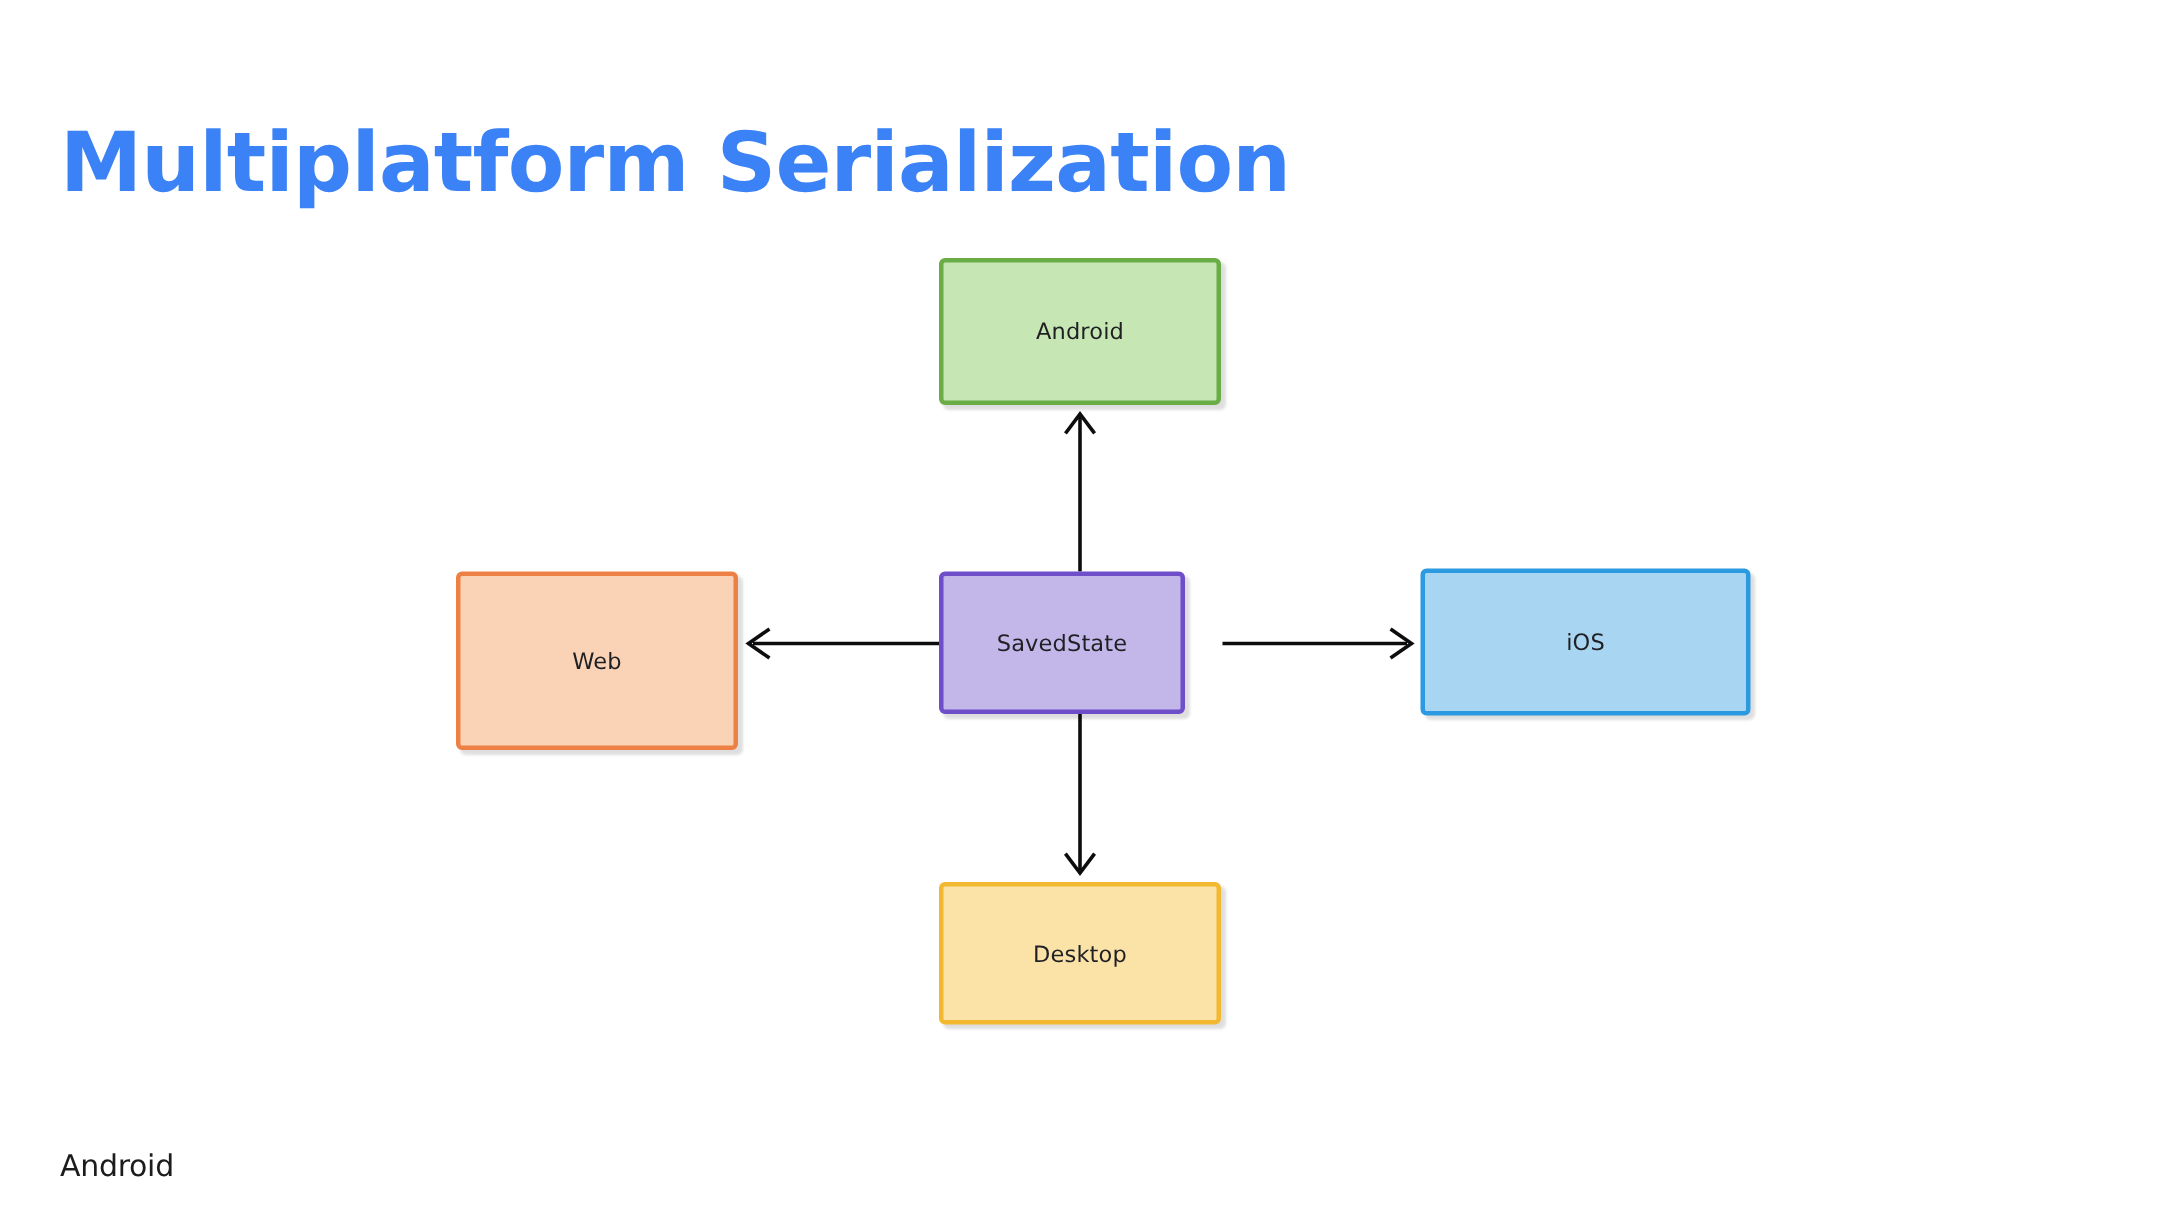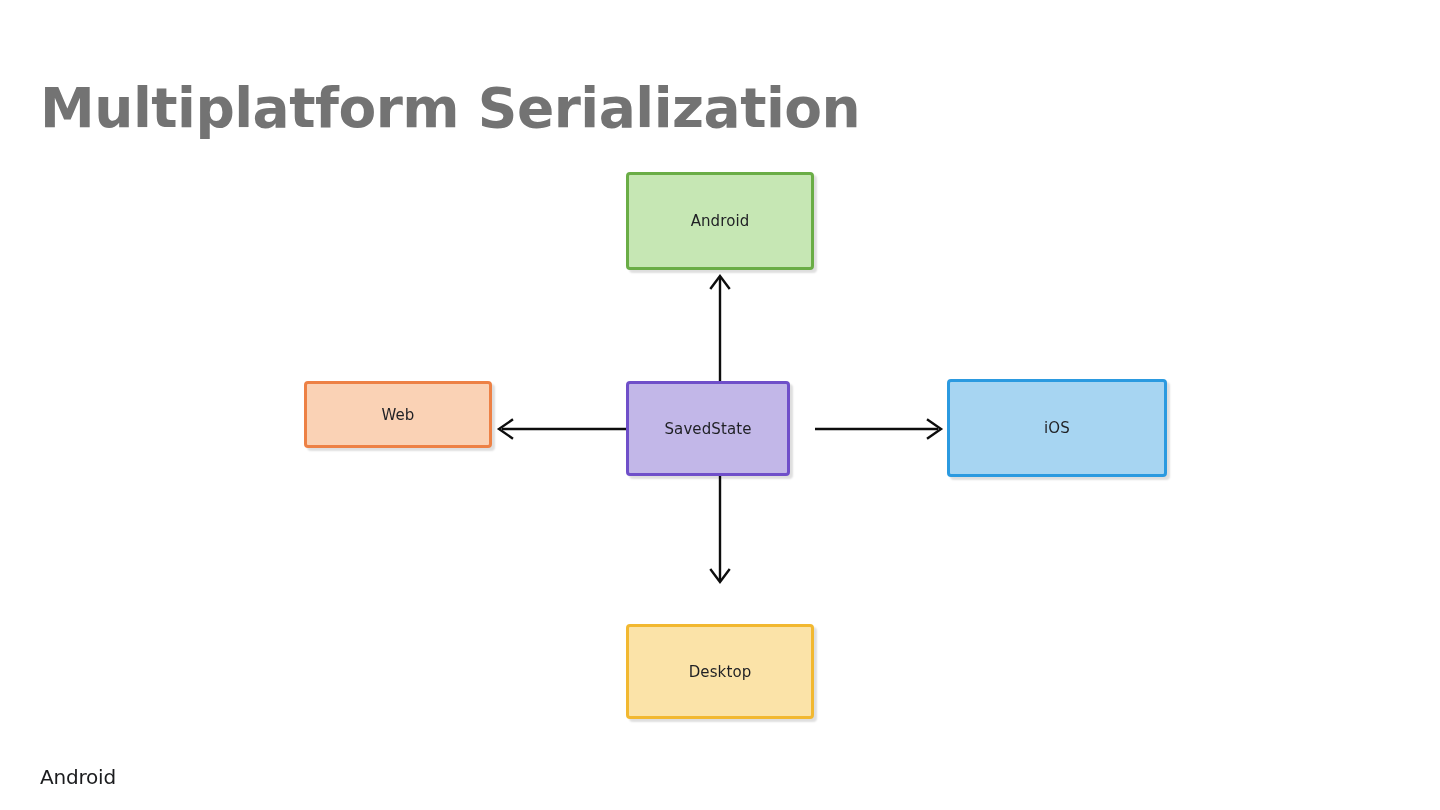"Multiplatform Serialization" .slide-title { color: #737373 -> #3b82f6 }
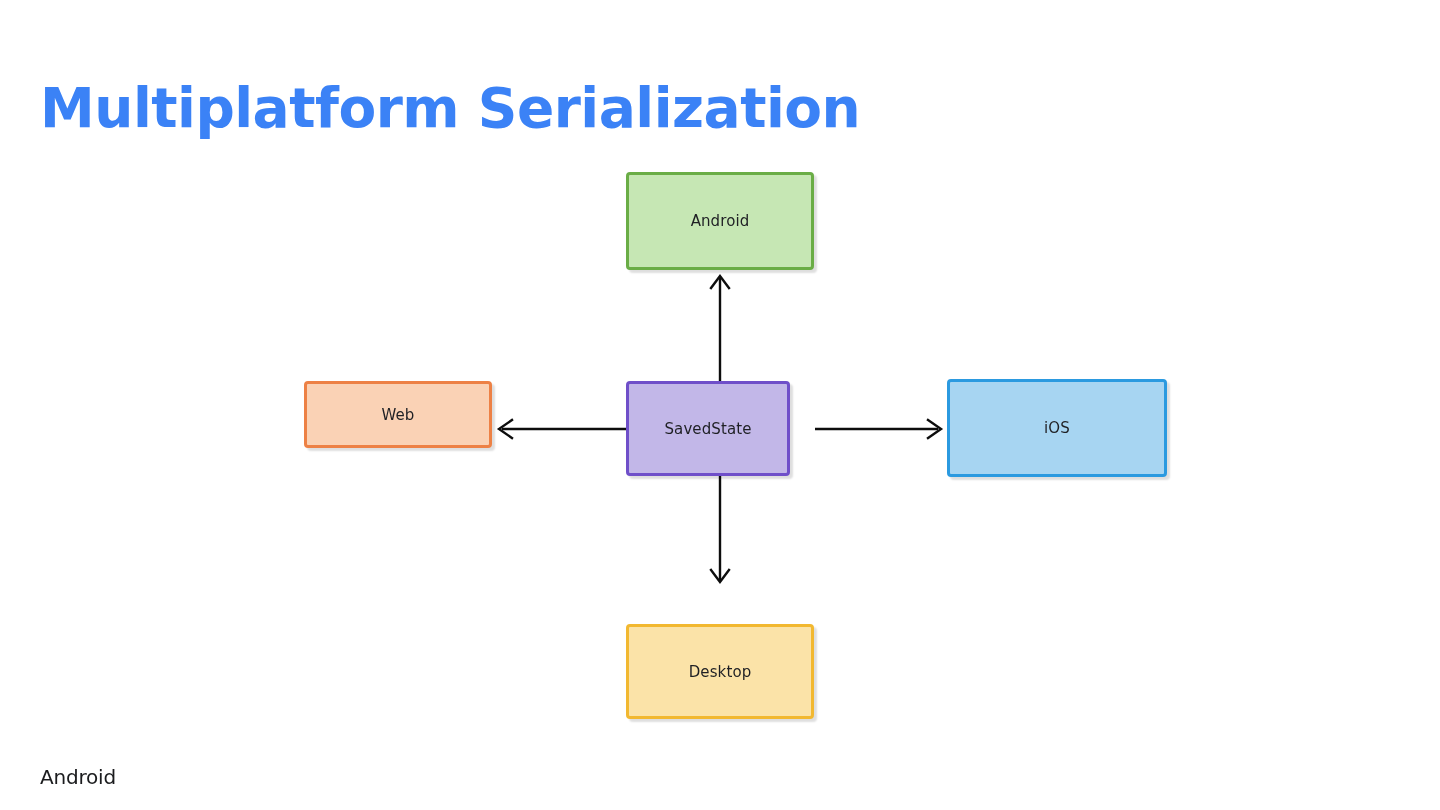"Web" .node-web { height: 67px -> 119px }
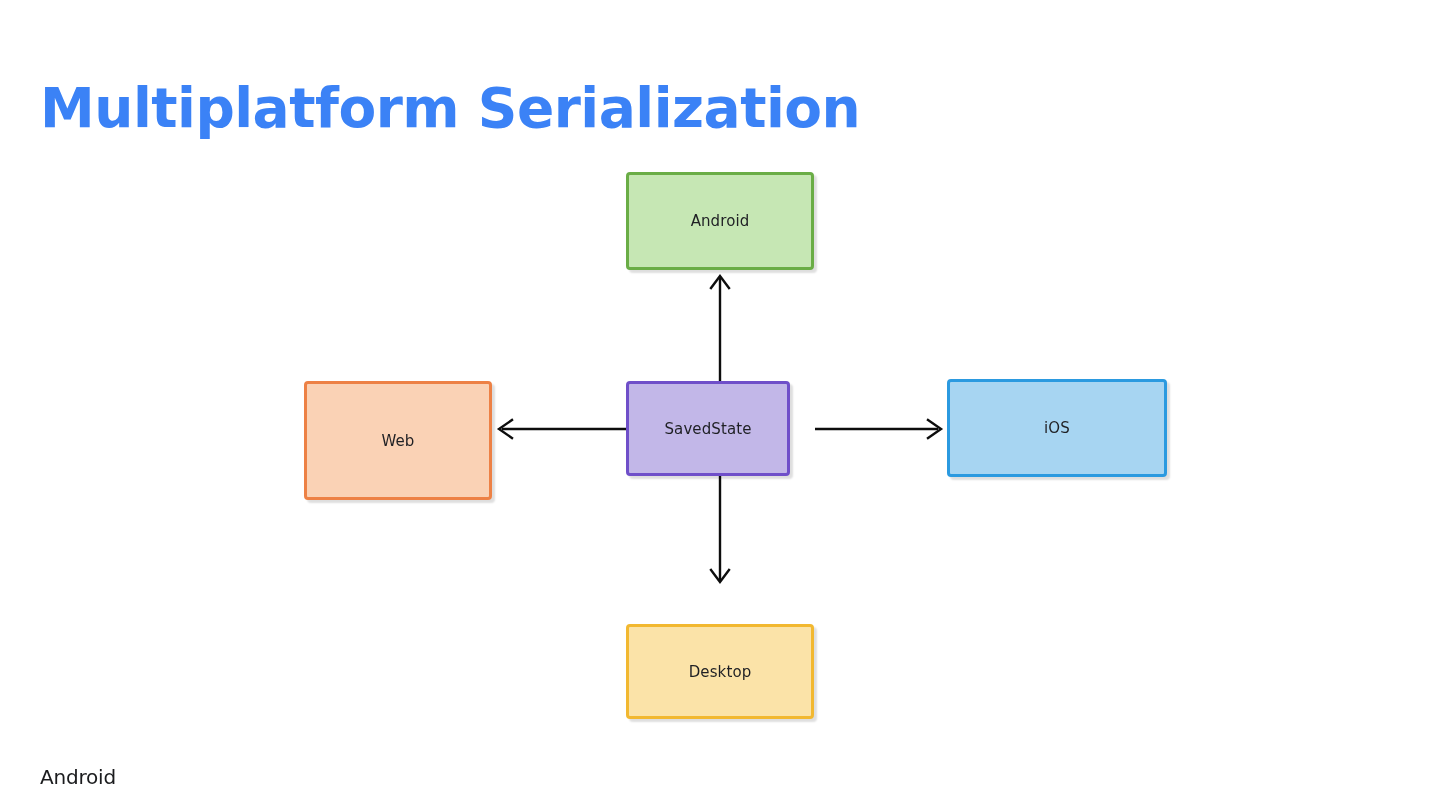"Desktop" .node-desktop { margin-top: 36px -> none }
